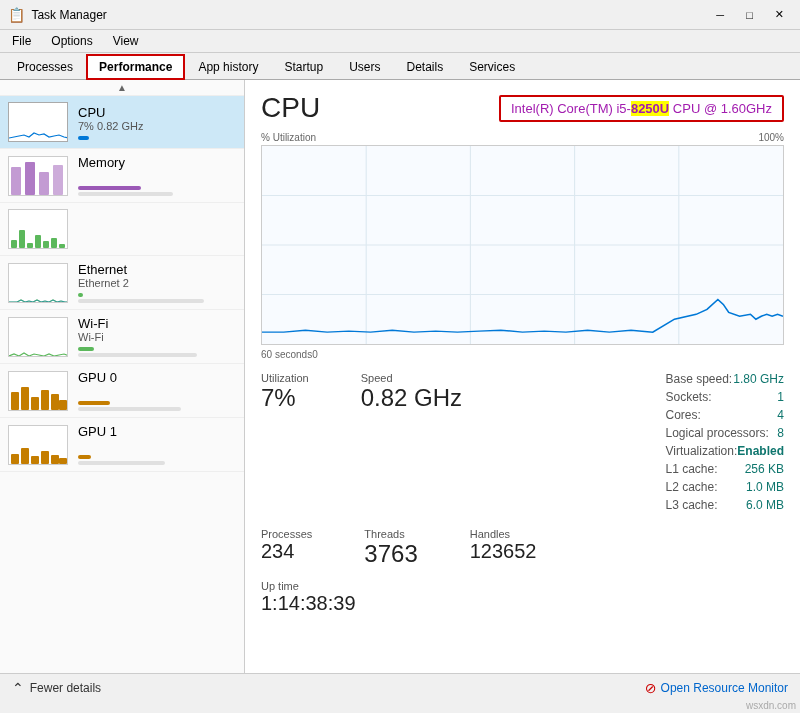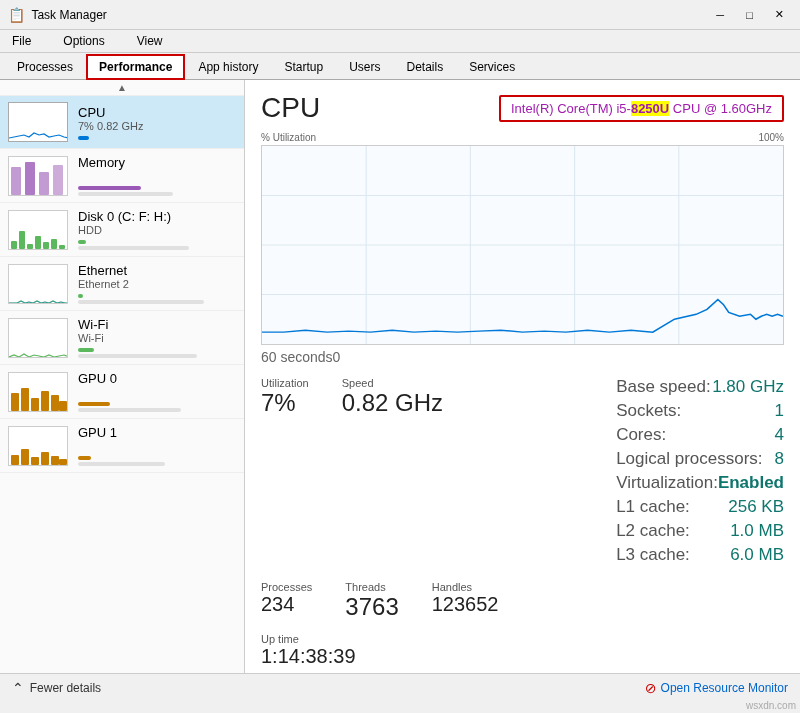"File" .menu-bar { gap: 16px -> 4px }
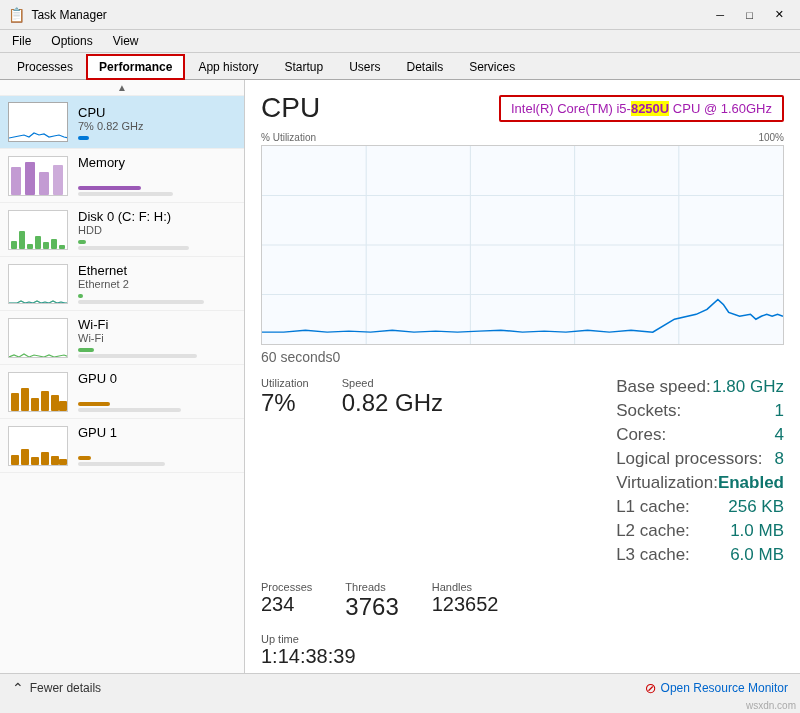"Disk 0 (C: F: H:)" div.sidebar-label { html: <div> <div>Disk 0 (C: F: H:)</div> <div>HDD</div> <div></div> <div></div> </div> -> none }
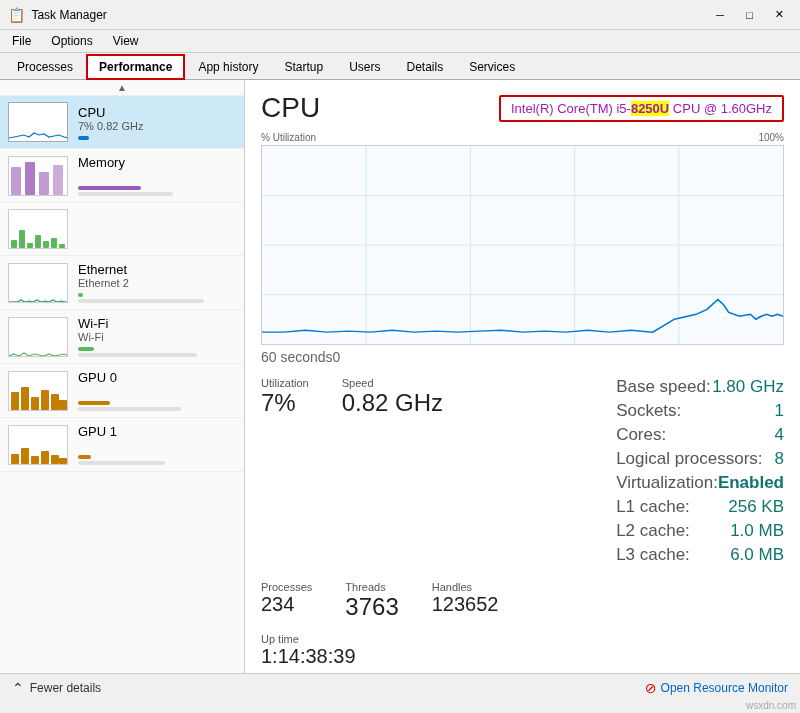"60 seconds" .chart-x-label { font-size: 14px -> 10px }
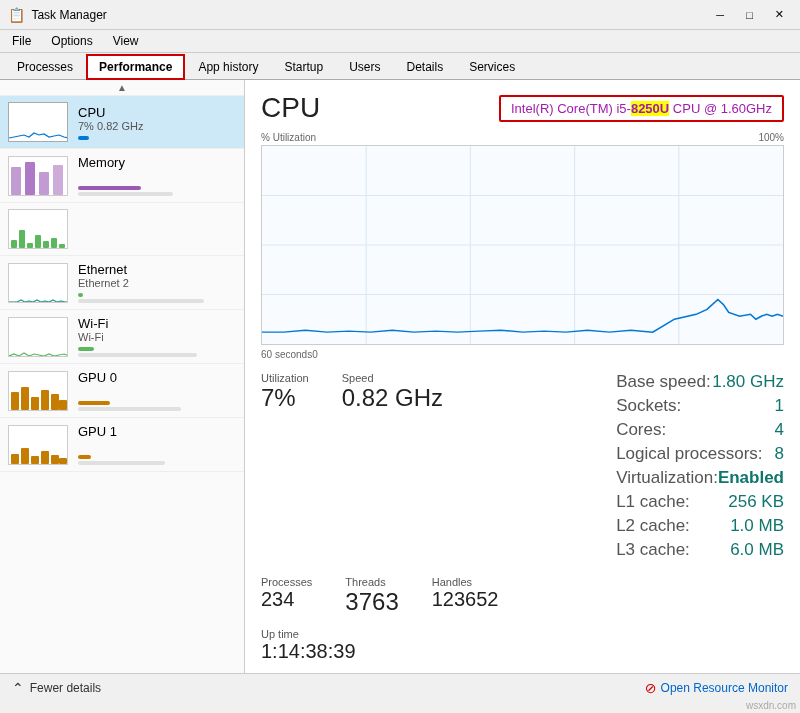"Utilization" .stats-row { gap: 33px -> 52px }
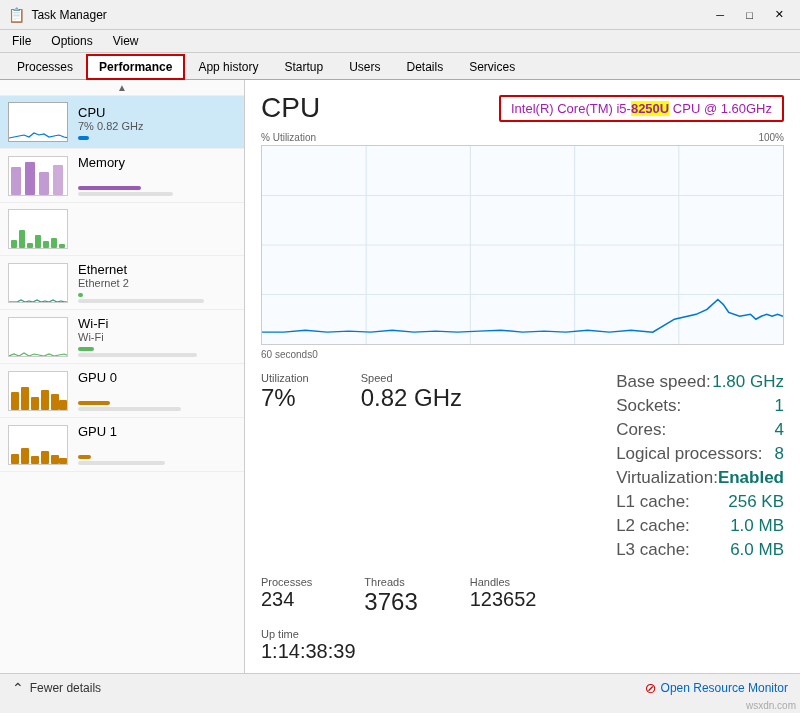"Base speed:" .details-row { font-size: 17px -> 12px }
